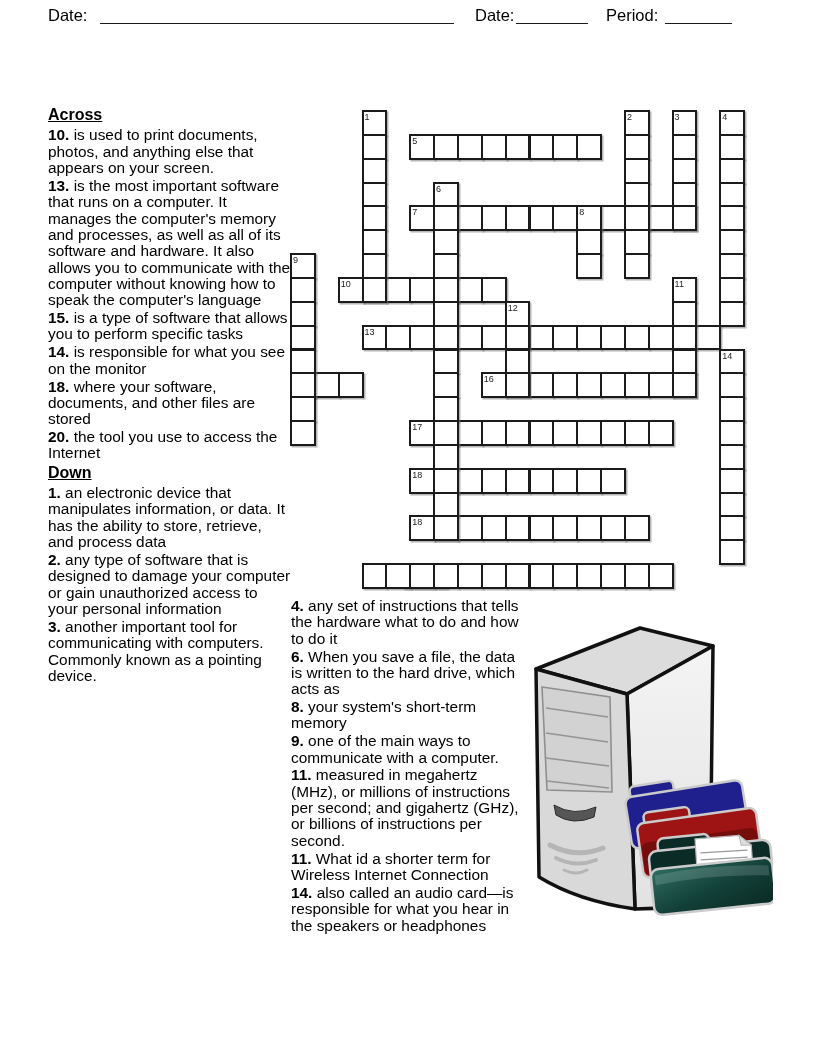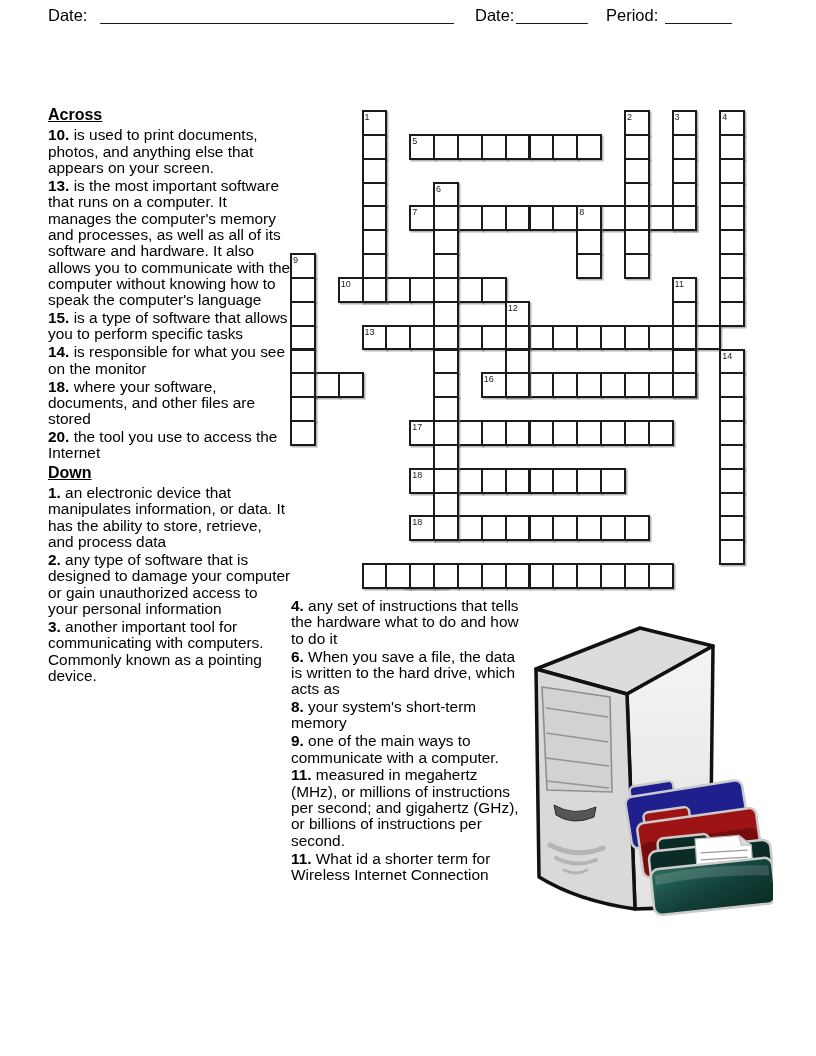"14. also called an audio" p.clue { html: none -> <p><b>14.</b> also called an audio card—is responsible for what you hear in the speakers or headphones</p> }
